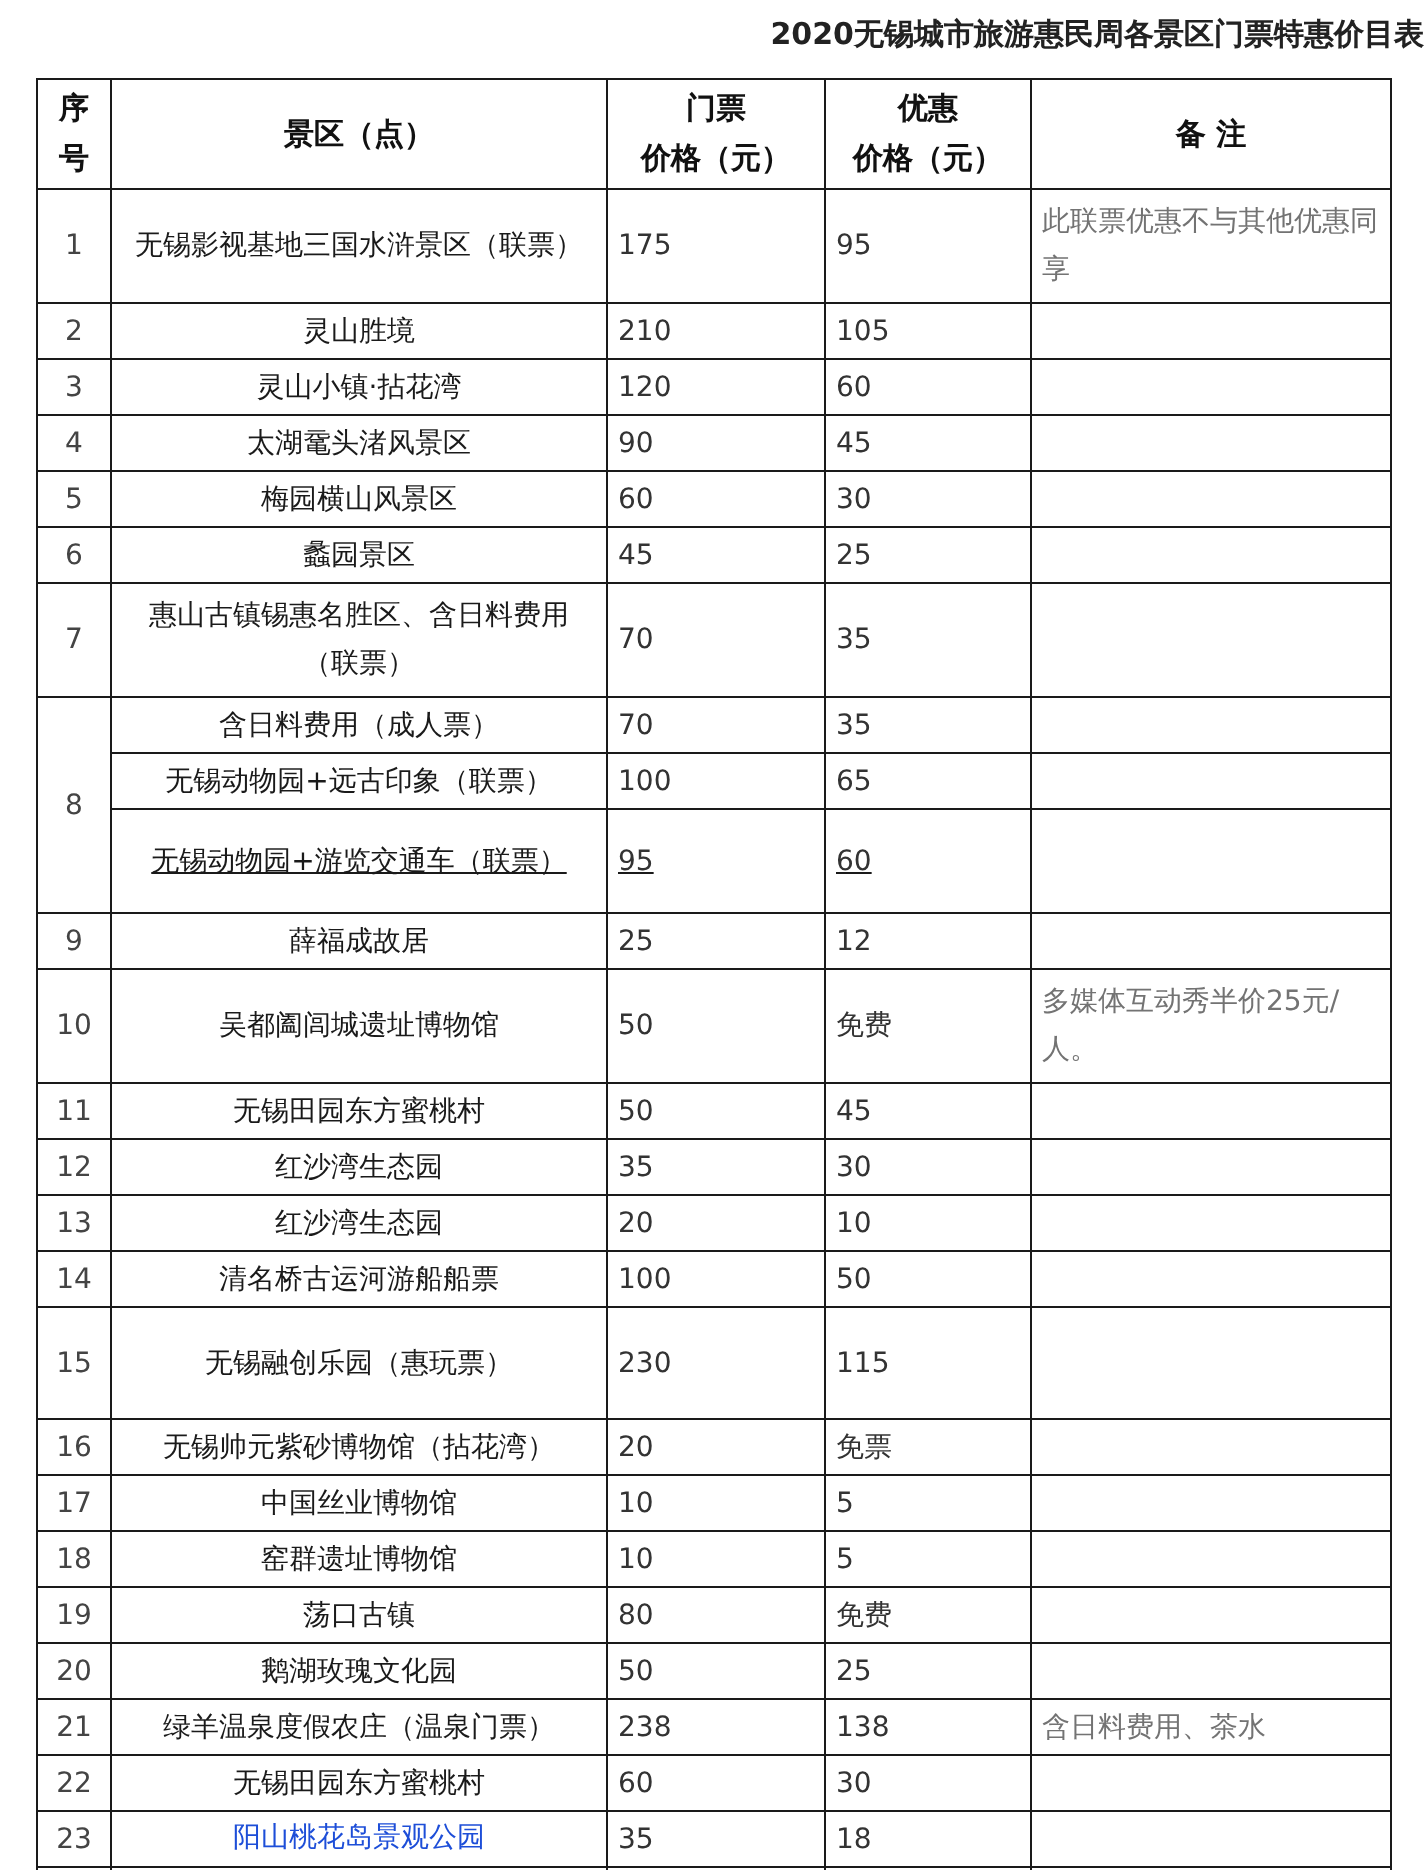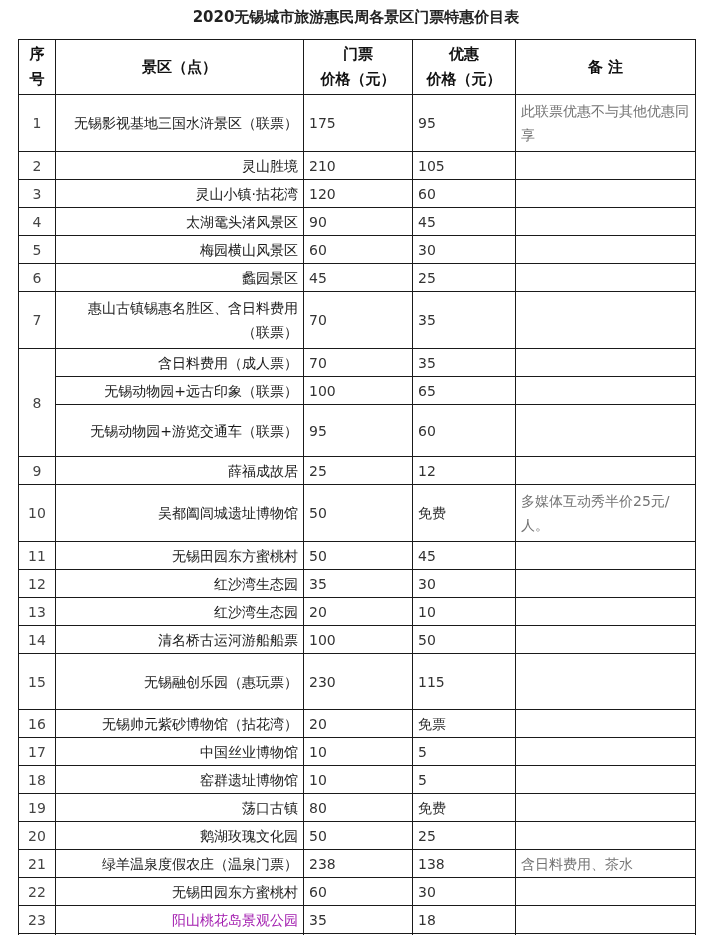"2020无锡城市旅游惠民周各景区门票特惠价目表" .title { text-align: center -> right }
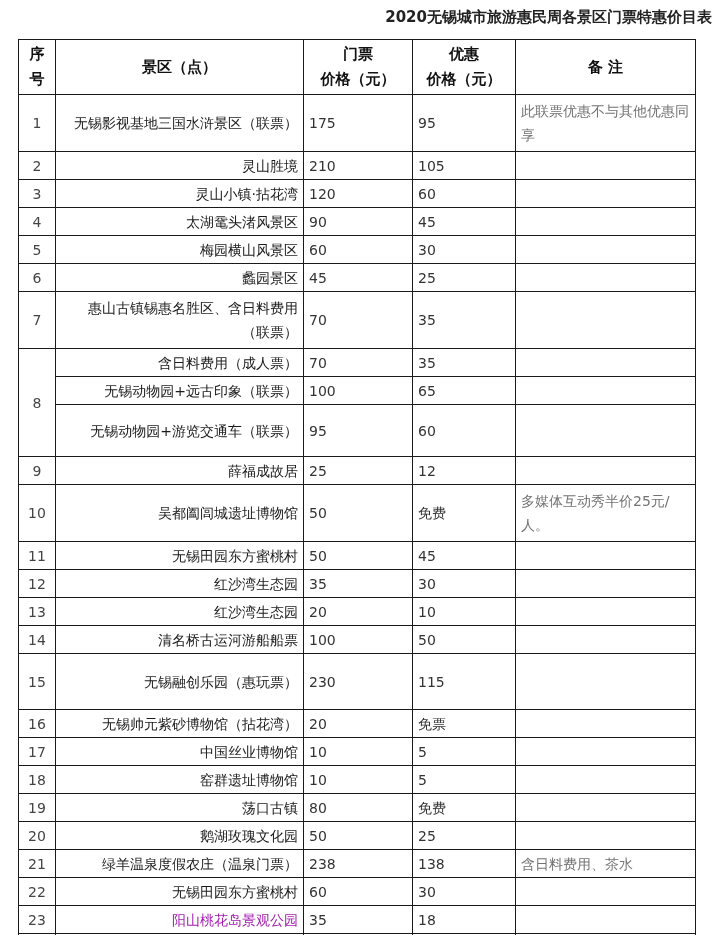"无锡影视基地三国水浒景区（联票）" td.name { text-align: right -> center }
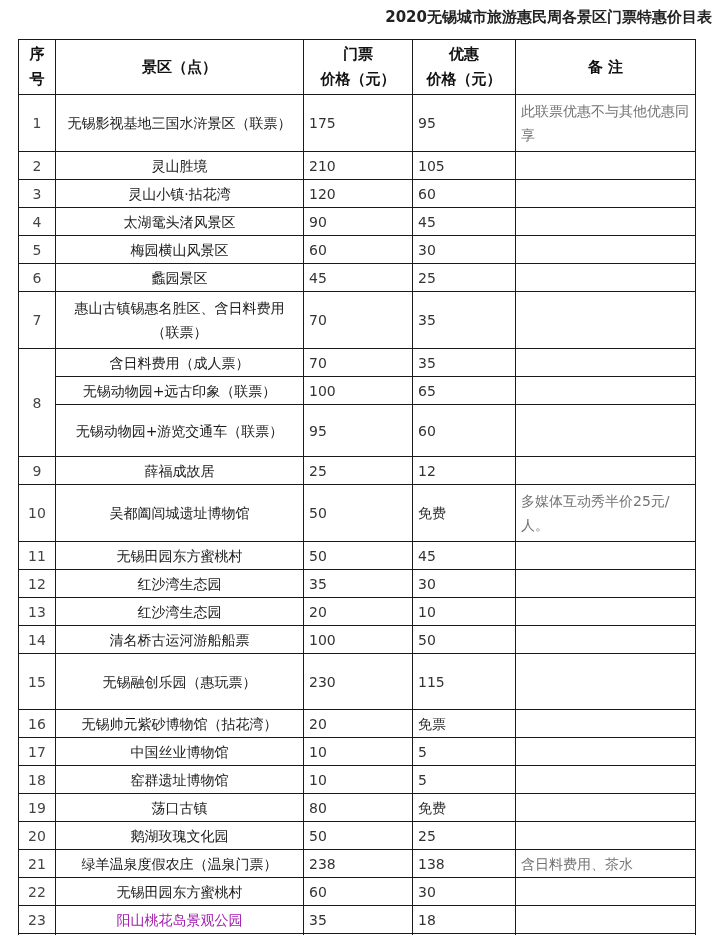"无锡动物园+游览交通车（联票）" tr.r52 { text-decoration: none -> underline }
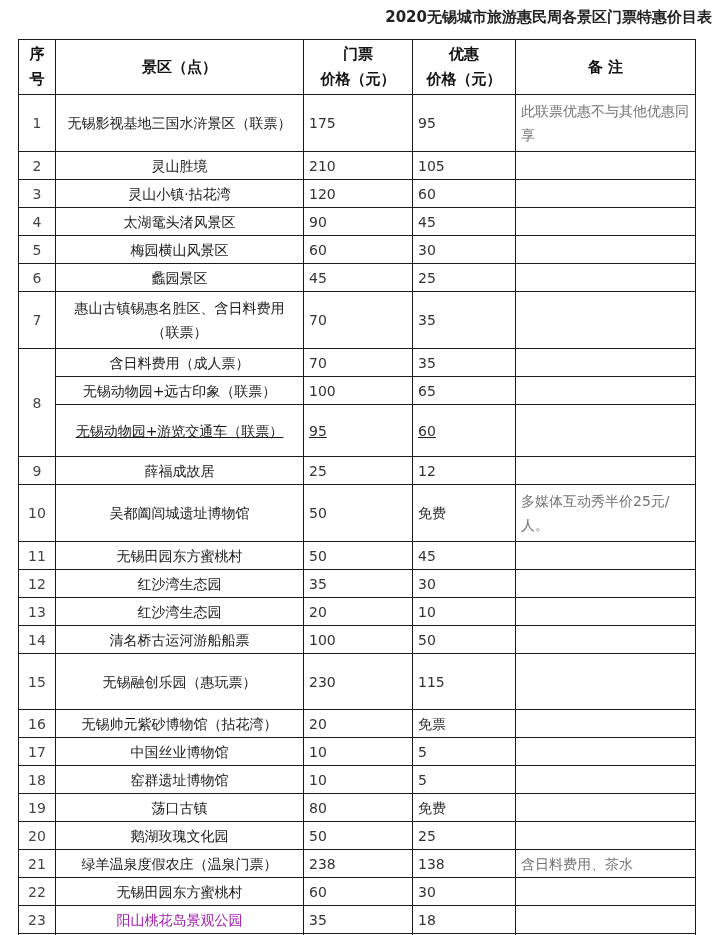"阳山桃花岛景观公园" .slate td.name { color: #a21caf -> #1d4ed8; font-family: none -> Liberation Serif, serif }
